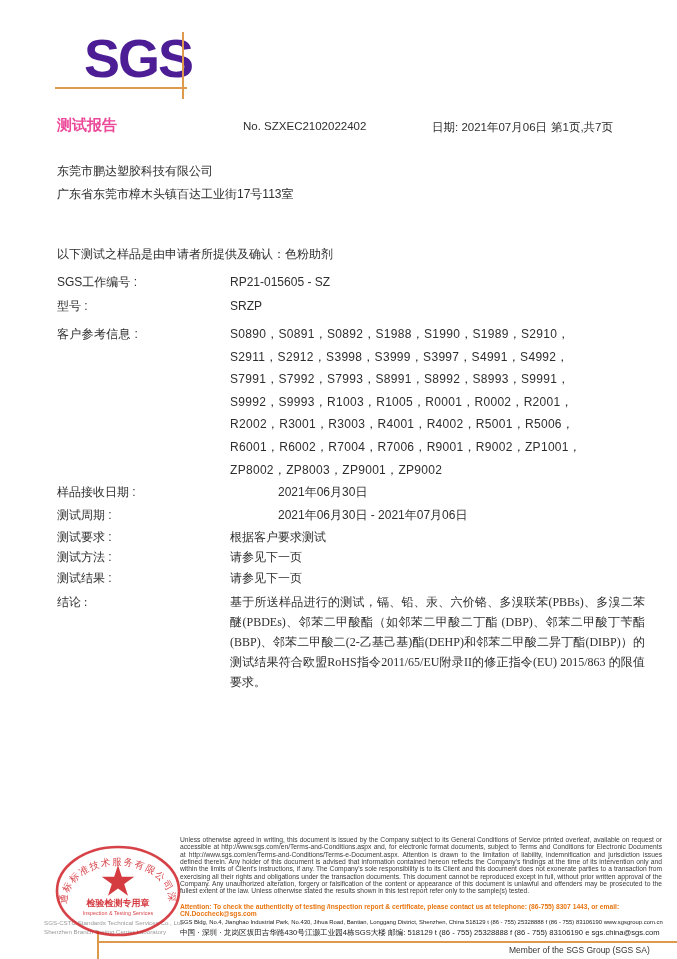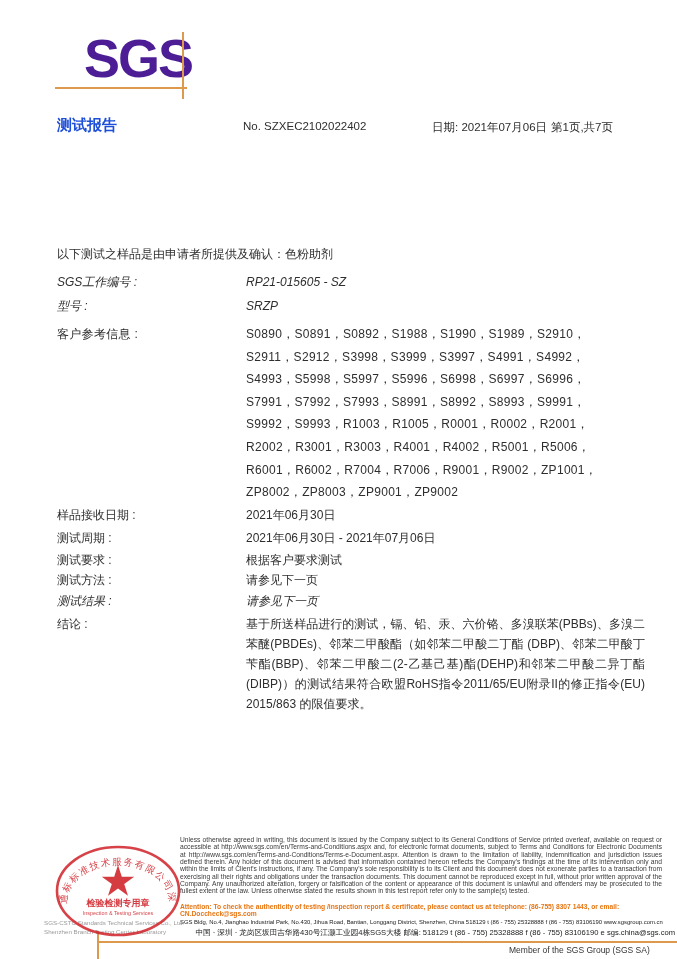"测试报告" .report-title { color: #1d4ed8 -> #ec4899 }
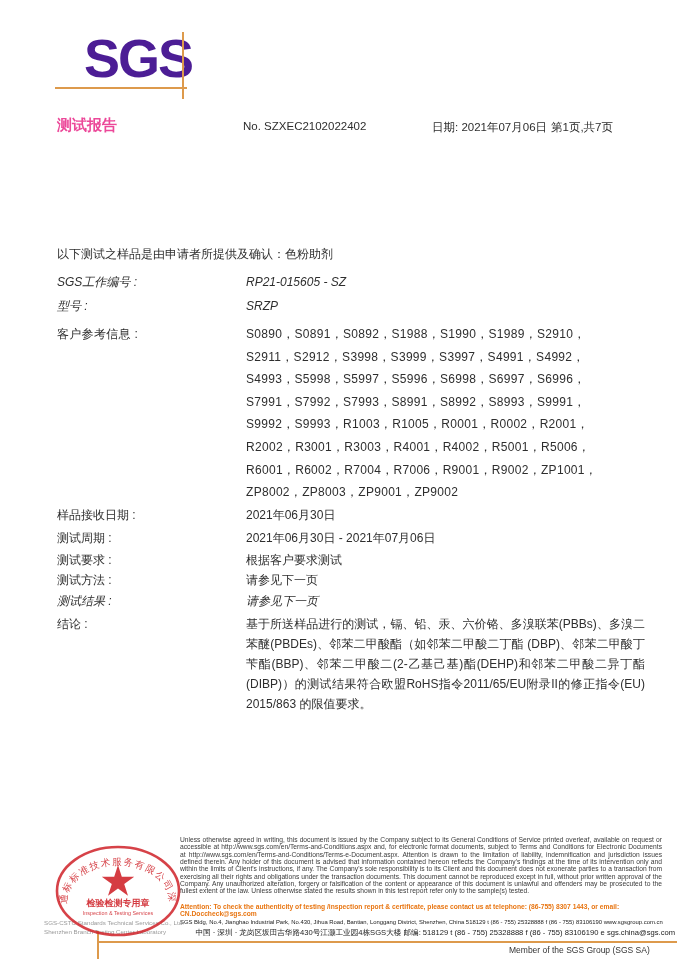"东莞市鹏达塑胶科技有限公司" div.applicant { html: none -> <div> <div>东莞市鹏达塑胶科技有限公司</div> <div>广东省东莞市樟木头镇百达工业街17号113室</div> </div> }
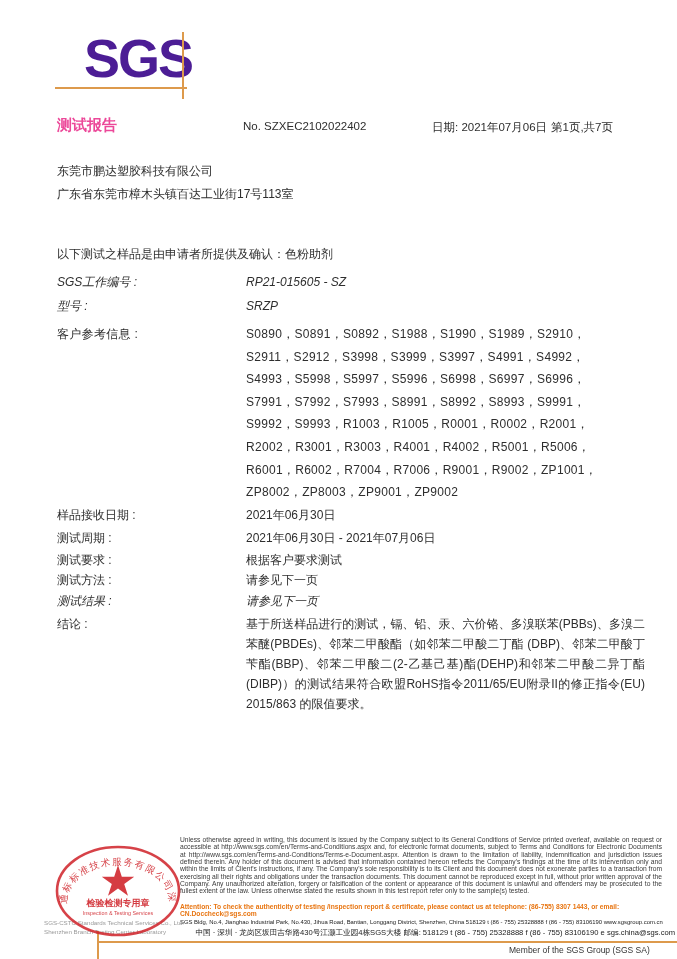"SGS工作编号 :" .row-std { font-style: italic -> none }
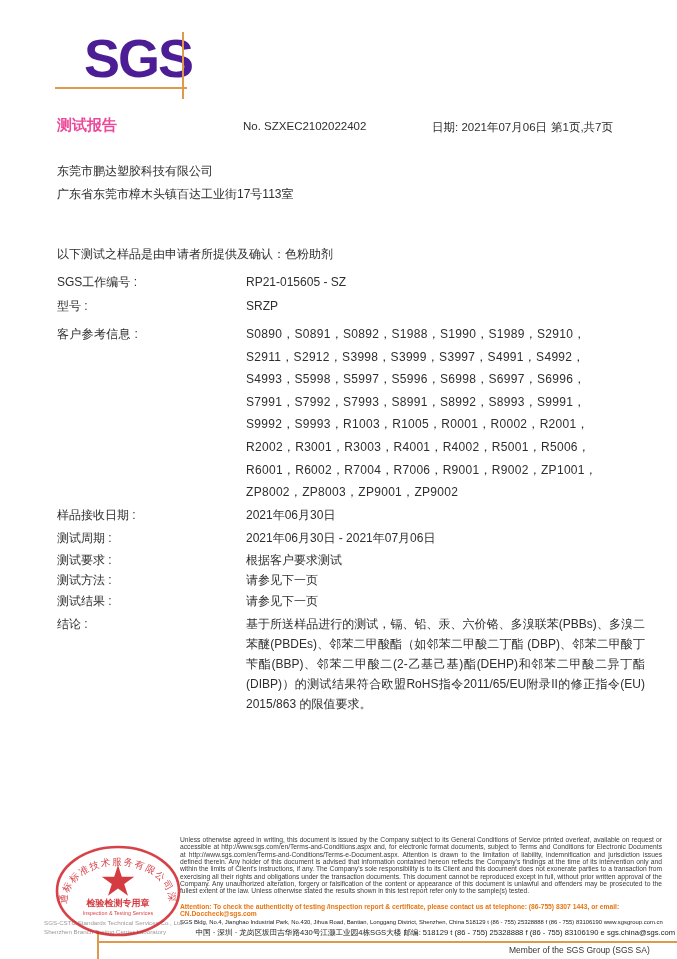"RP21-015605 - SZ" .val { margin-left: 16px -> none }
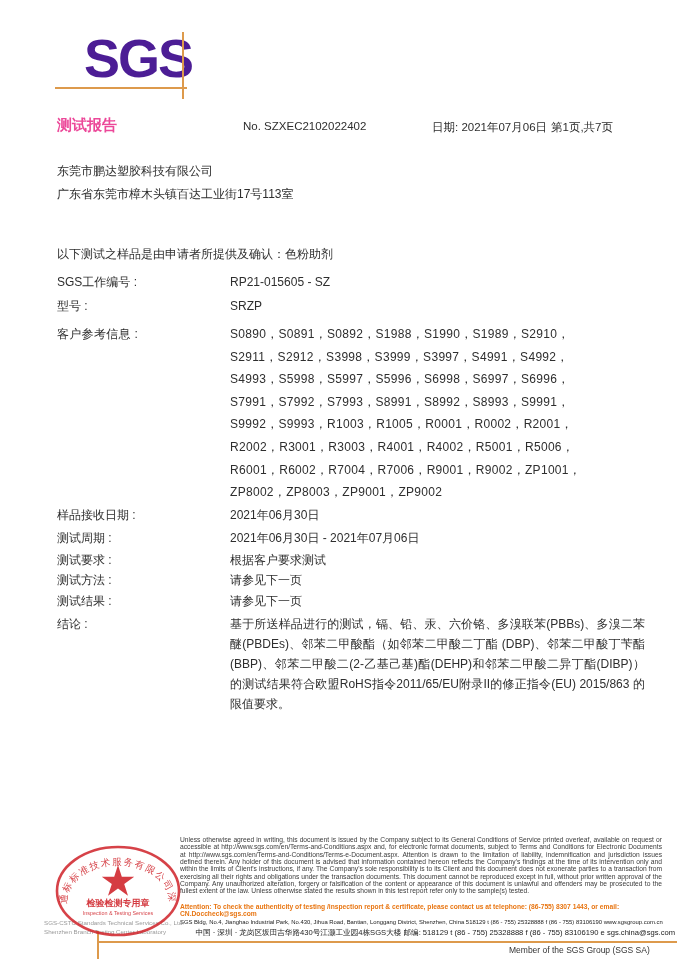"S4993，S5998，S5997，S5996，S6998，S6997，S699" div.codes-line { html: <div>S4993，S5998，S5997，S5996，S6998，S6997，S6996，</div> -> none }
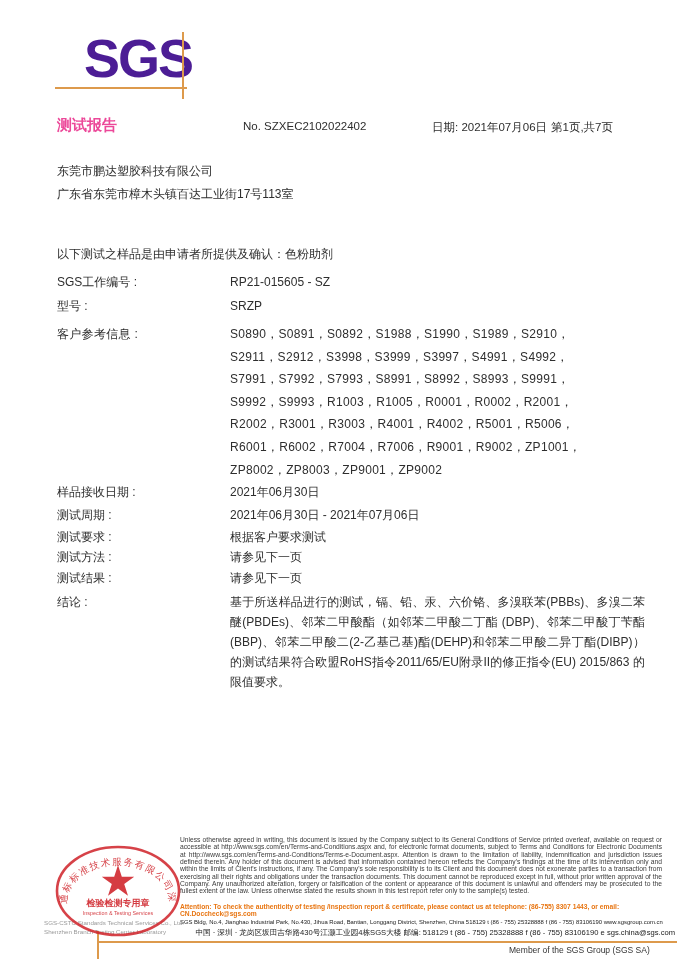"样品接收日期 :" .row-date { gap: none -> 48px }
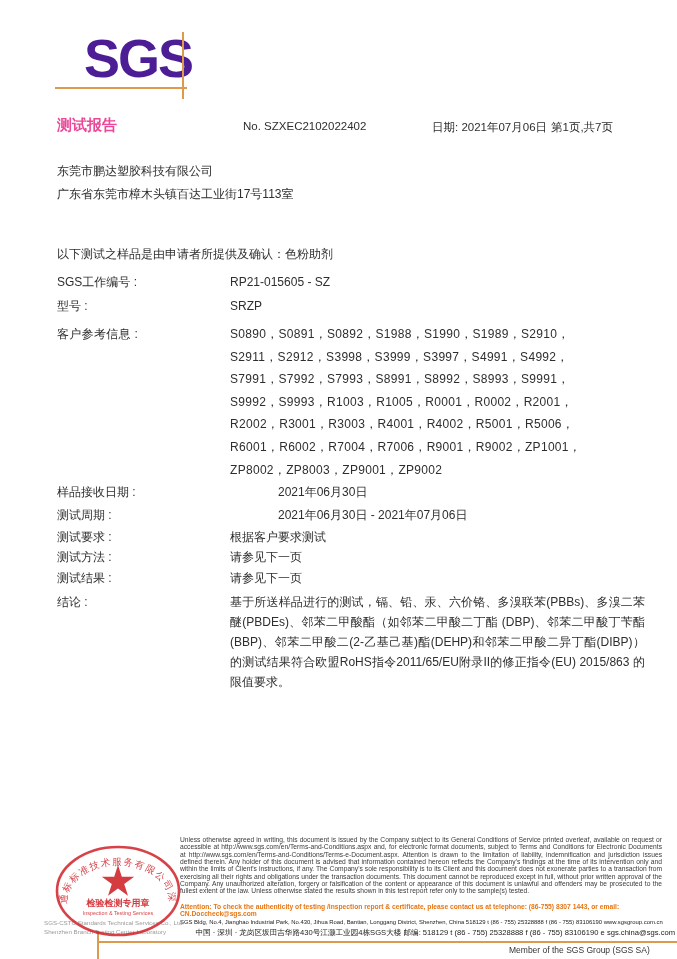"结论 :" .row-concl { font-family: none -> Liberation Serif, serif }
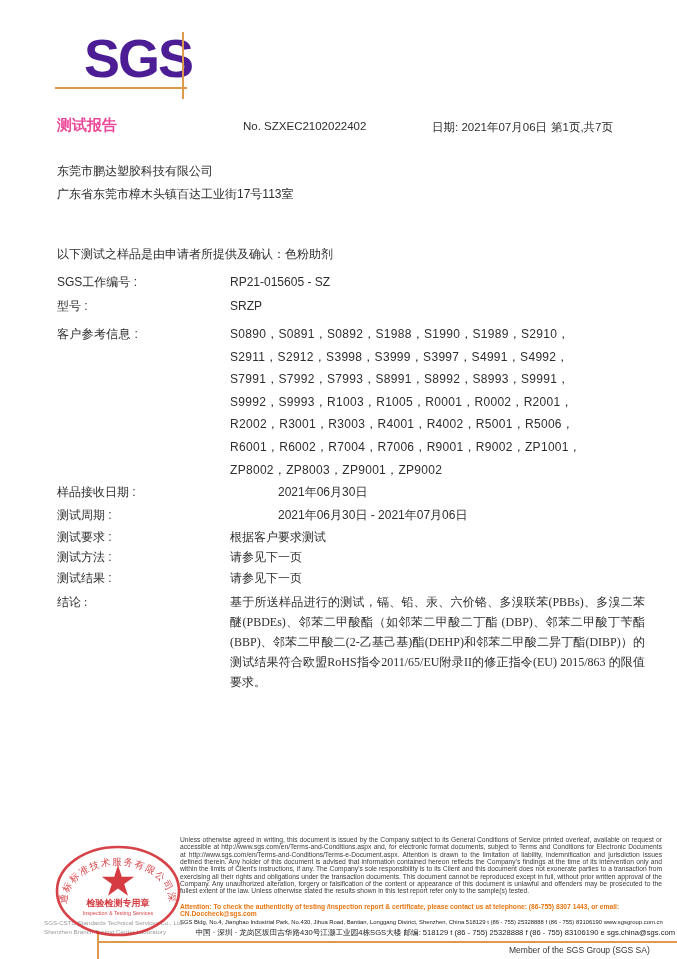"中国 · 深圳 · 龙岗区坂田吉华路430号江灏工业园4栋SGS大楼" .addr-cn { text-align: right -> none }
